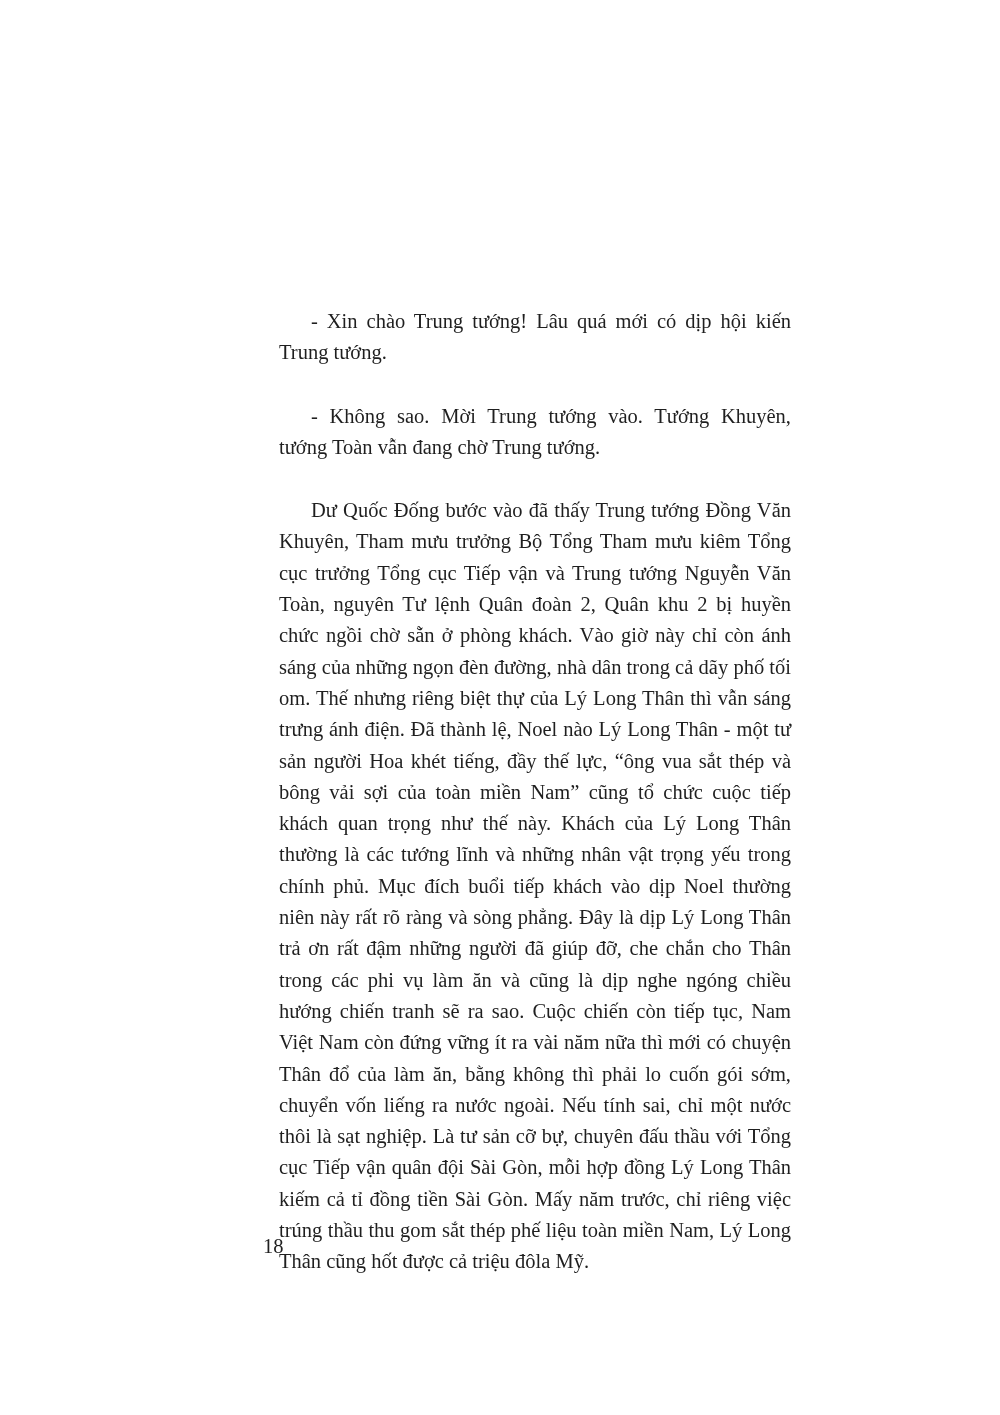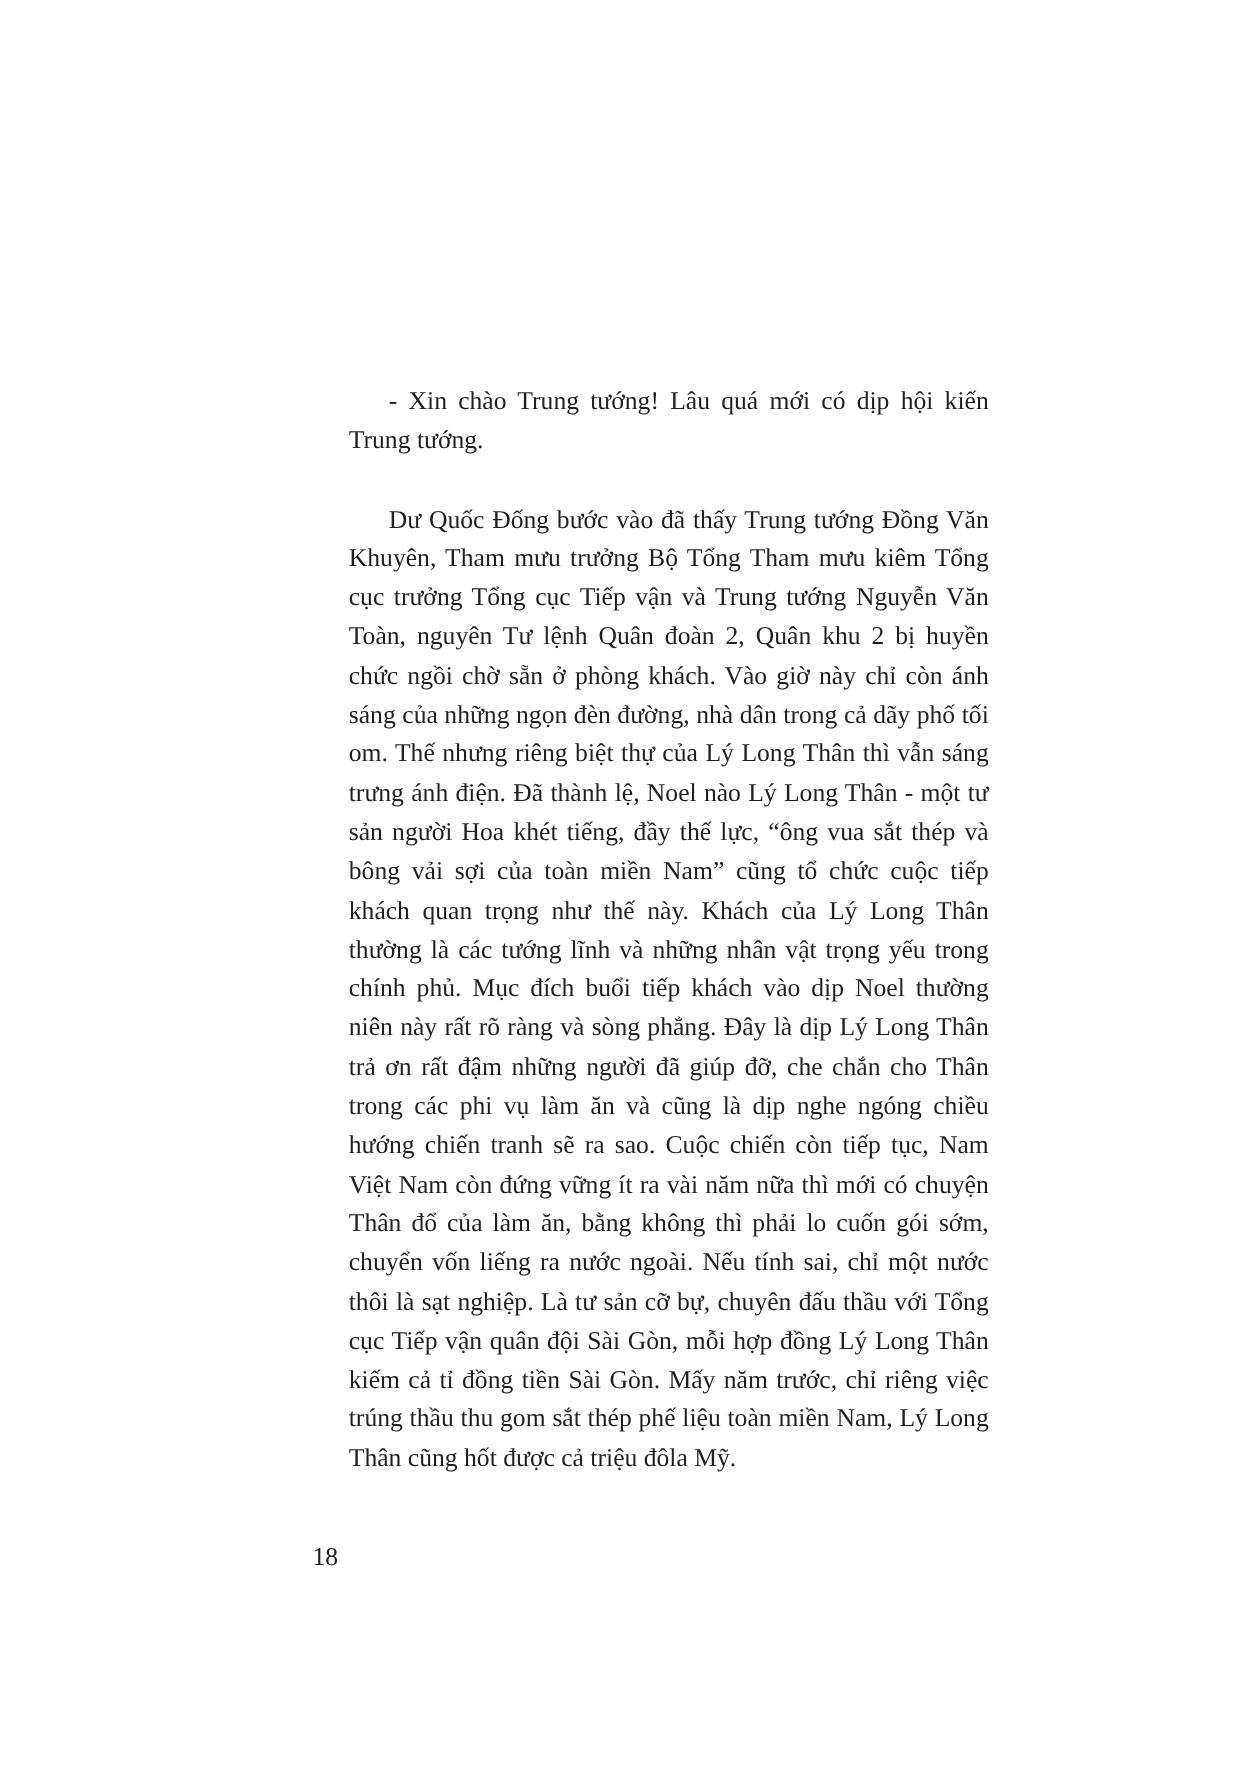"- Không sao. Mời Trung" p { html: none -> <p>- Không sao. Mời Trung tướng vào. Tướng Khuyên, tướng Toàn vẫn đang chờ Trung tướng.</p> }
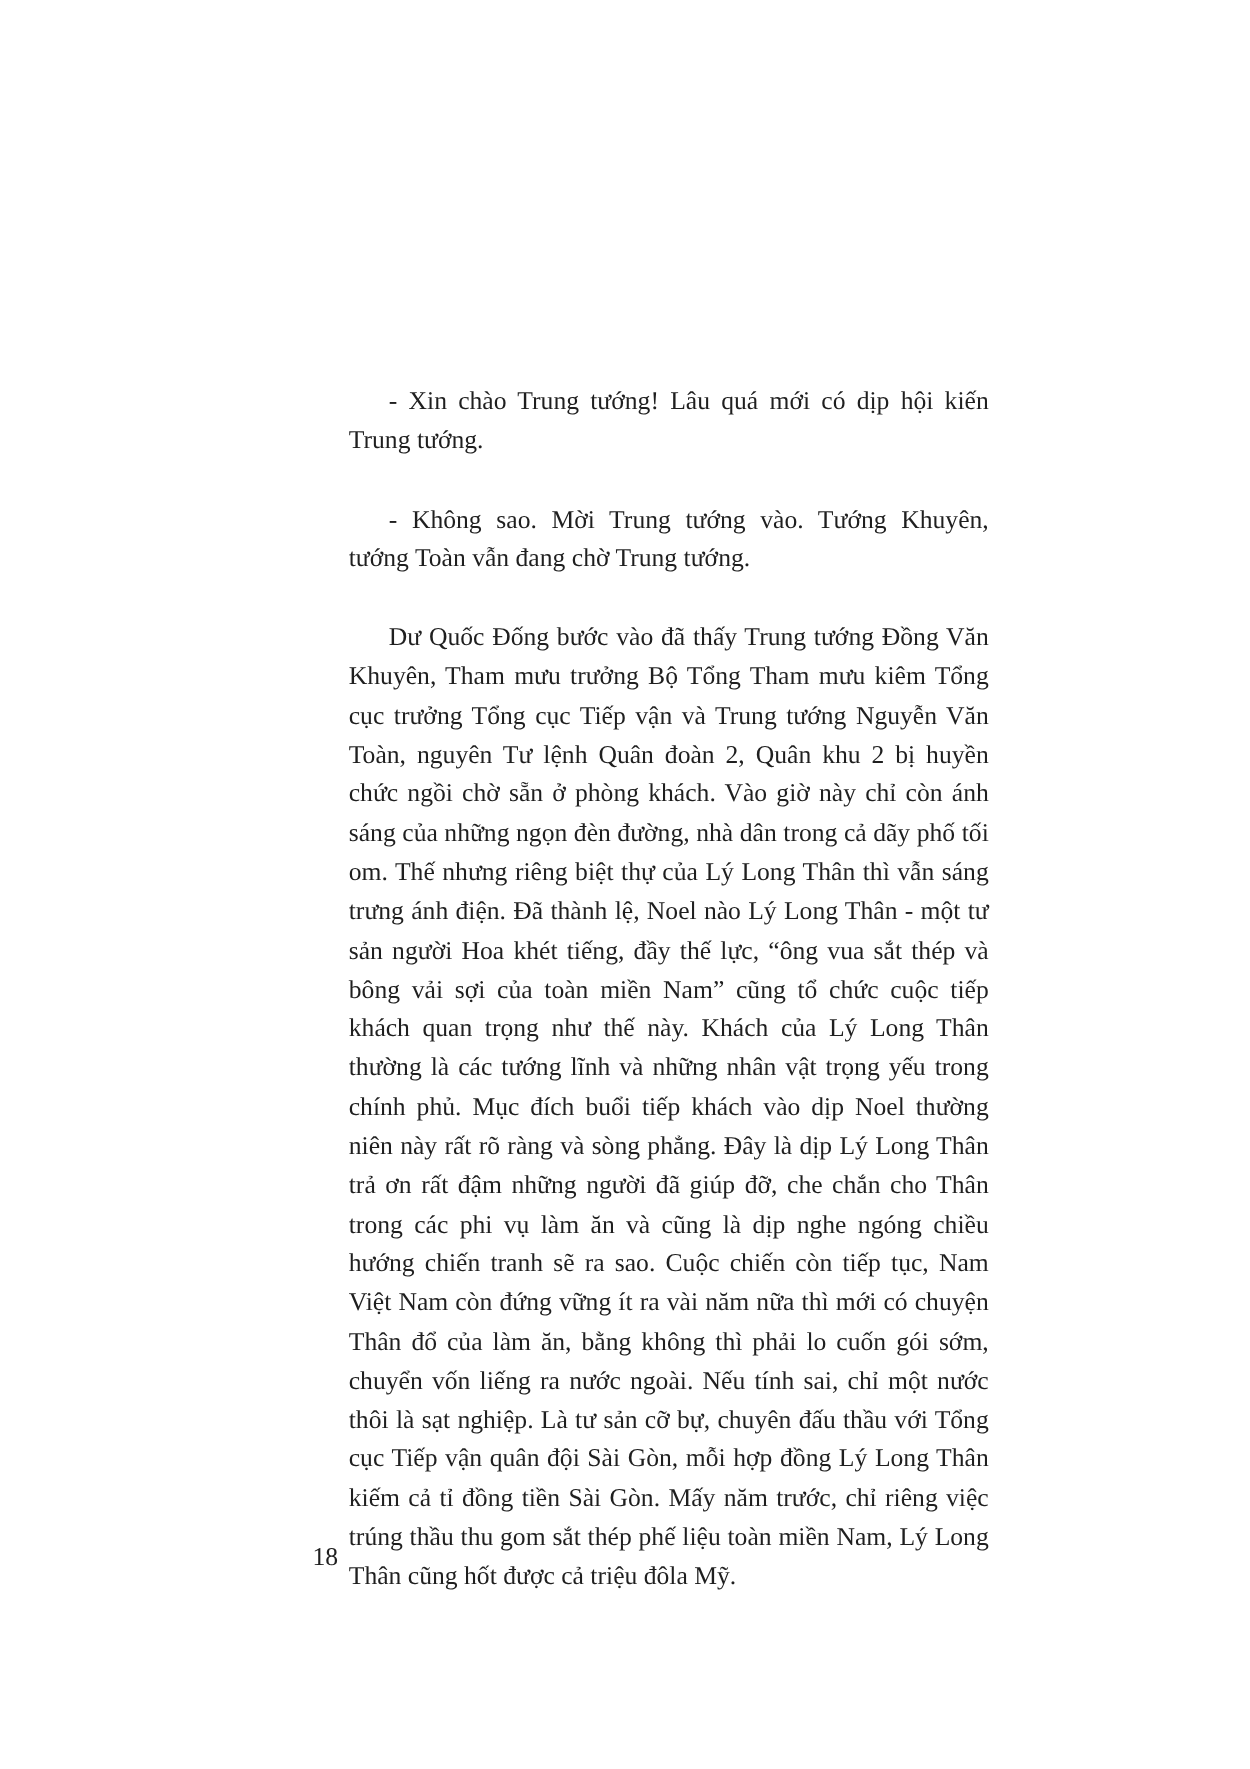"18" .page-number { left: 202px -> 215px }
